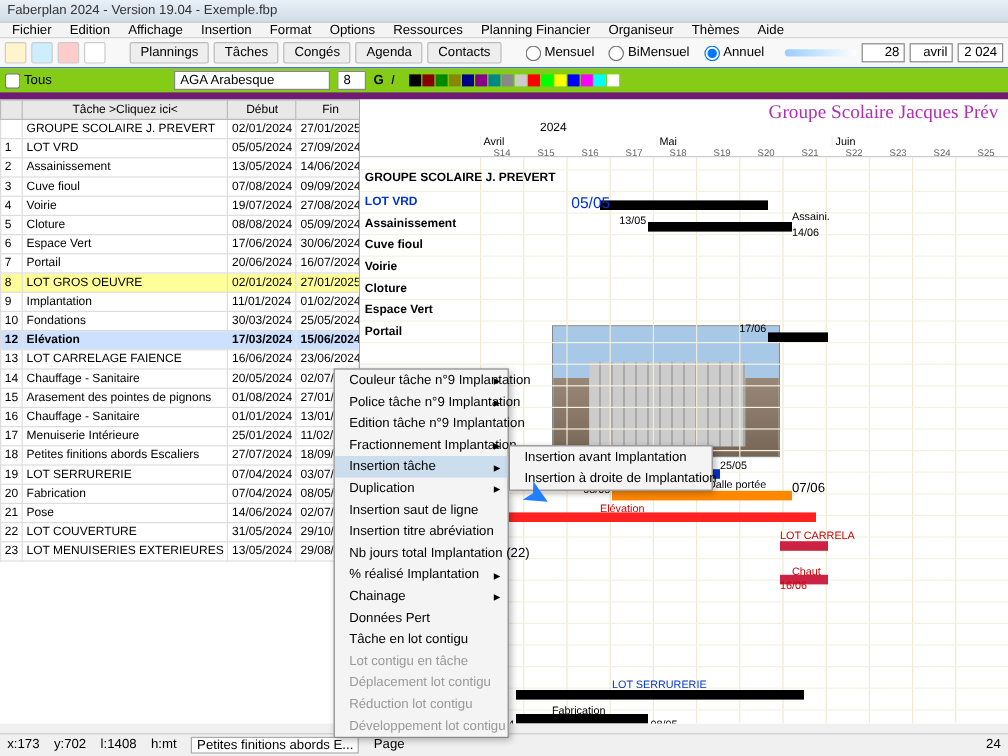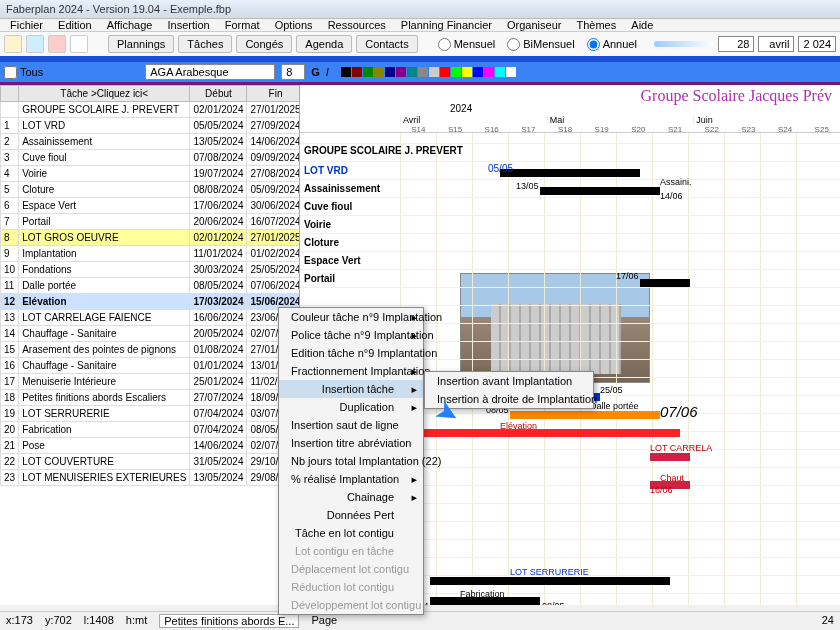"Plannings" .toolbar { border-bottom: 6px solid #1d4ed8 -> 1px solid #1d4ed8 }
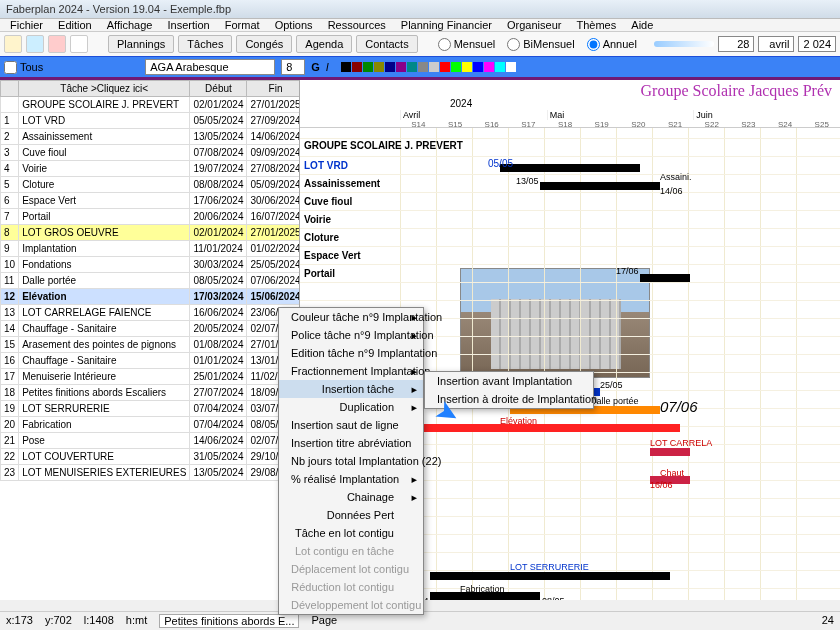"Tous" .subbar { background: #3b82f6 -> #84cc16; border-bottom: 3px solid #701a75 -> 6px solid #701a75 }
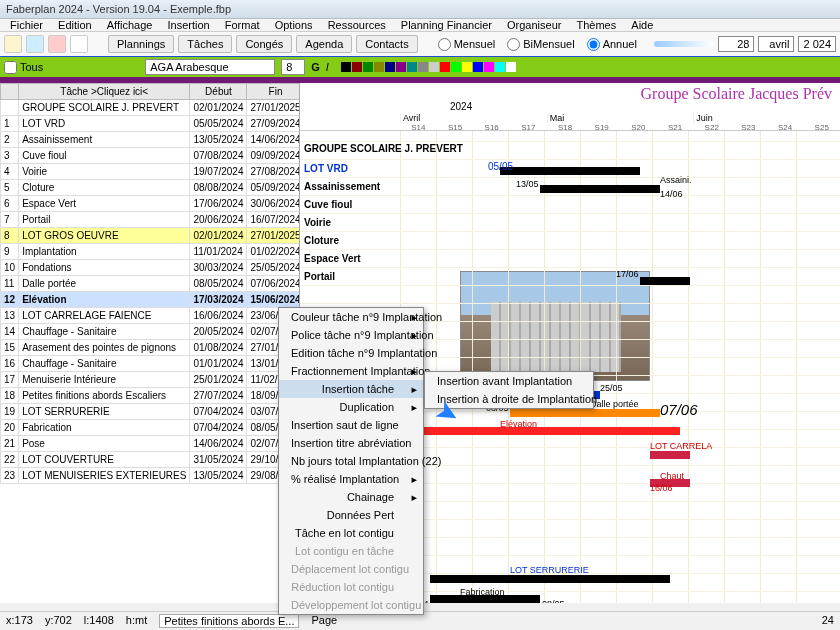"05/05" div { font-size: 10px -> 13px; left: 188px -> 176px }
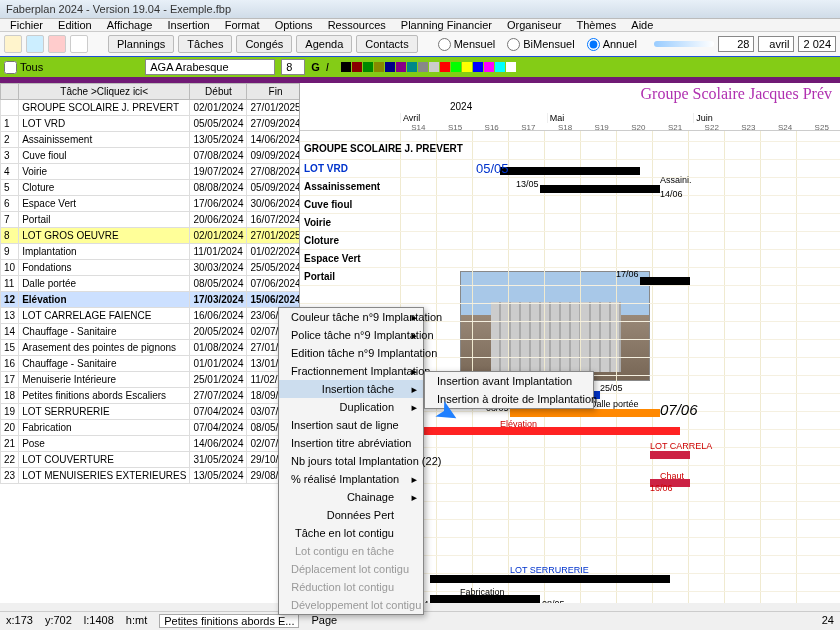"11" tr { html: <tr> <td>11</td> <td>Dalle portée</td> <td>08/05/2024</td> <td>07/06/2024</td> </tr> -> none }
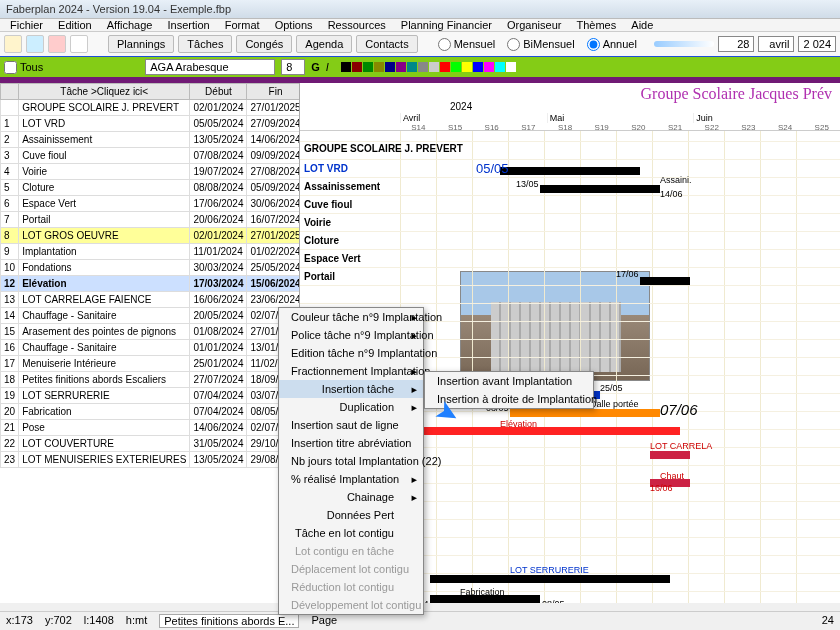"Couleur tâche n°9 Implantation" .ctx-menu .item { text-align: right -> none }
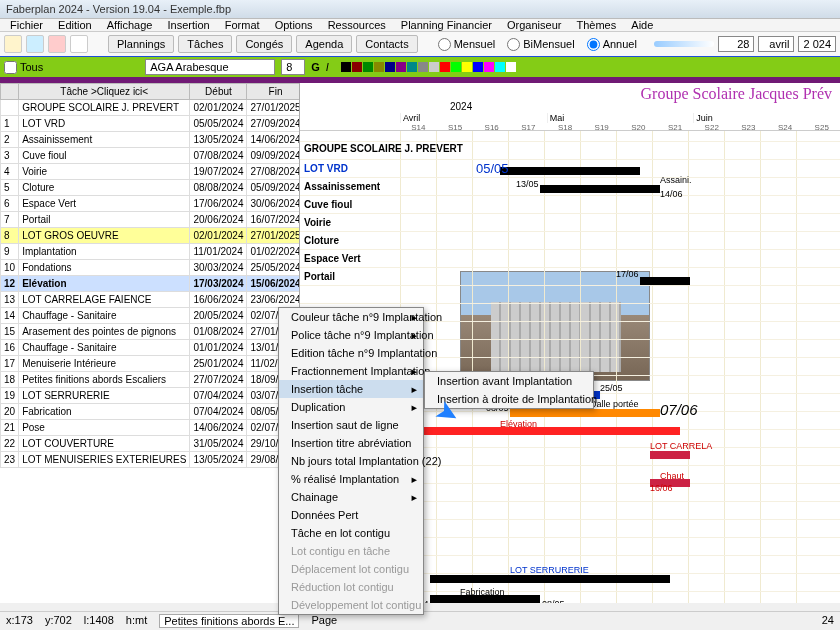"07/06" div { font-size: 15px -> 11px; font-style: italic -> none }
